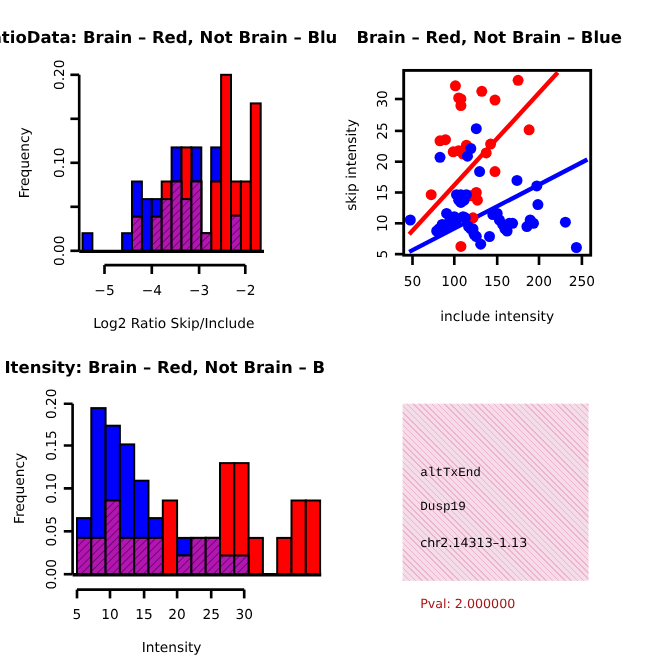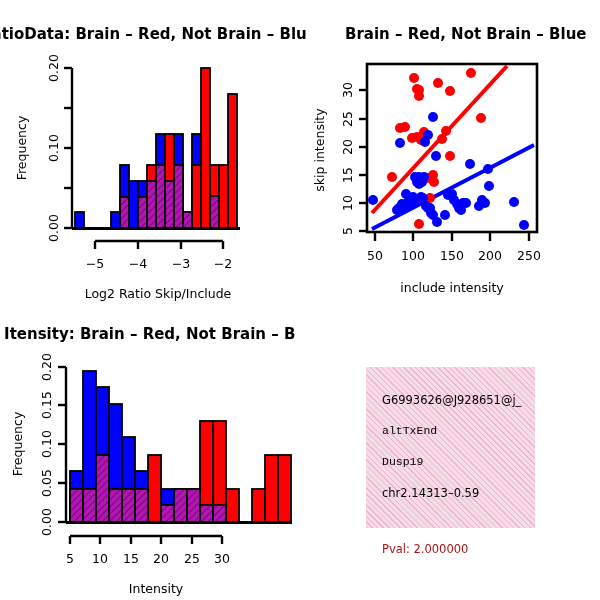"Brain – Red, Not Brain" div.ptitle { left: 45px -> 24px }
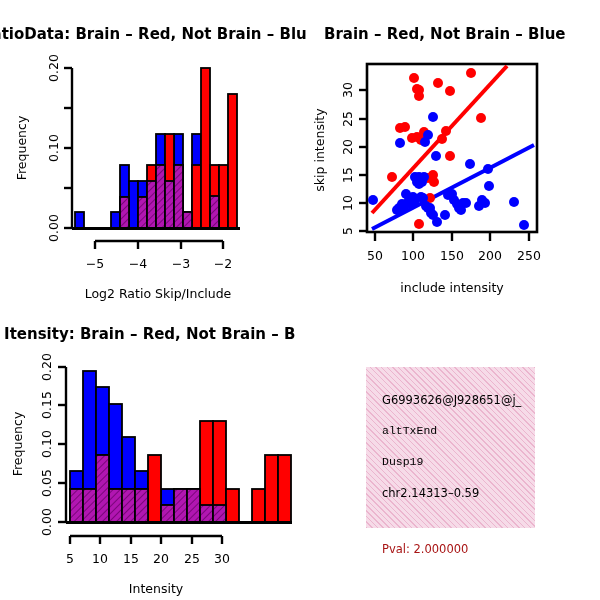"G6993626@J928651@j_" div.ln { html: <div>G6993626@J928651@j_</div> -> none }
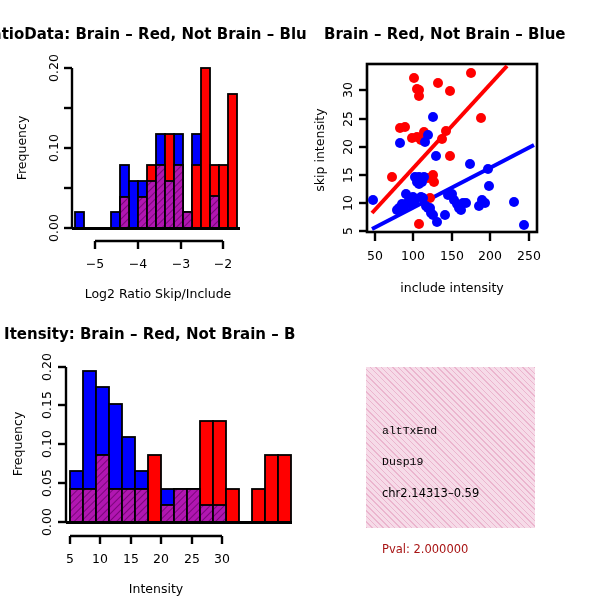"chr2.14313–0.59" div.ln { text: 0.59 -> 1.13 }
